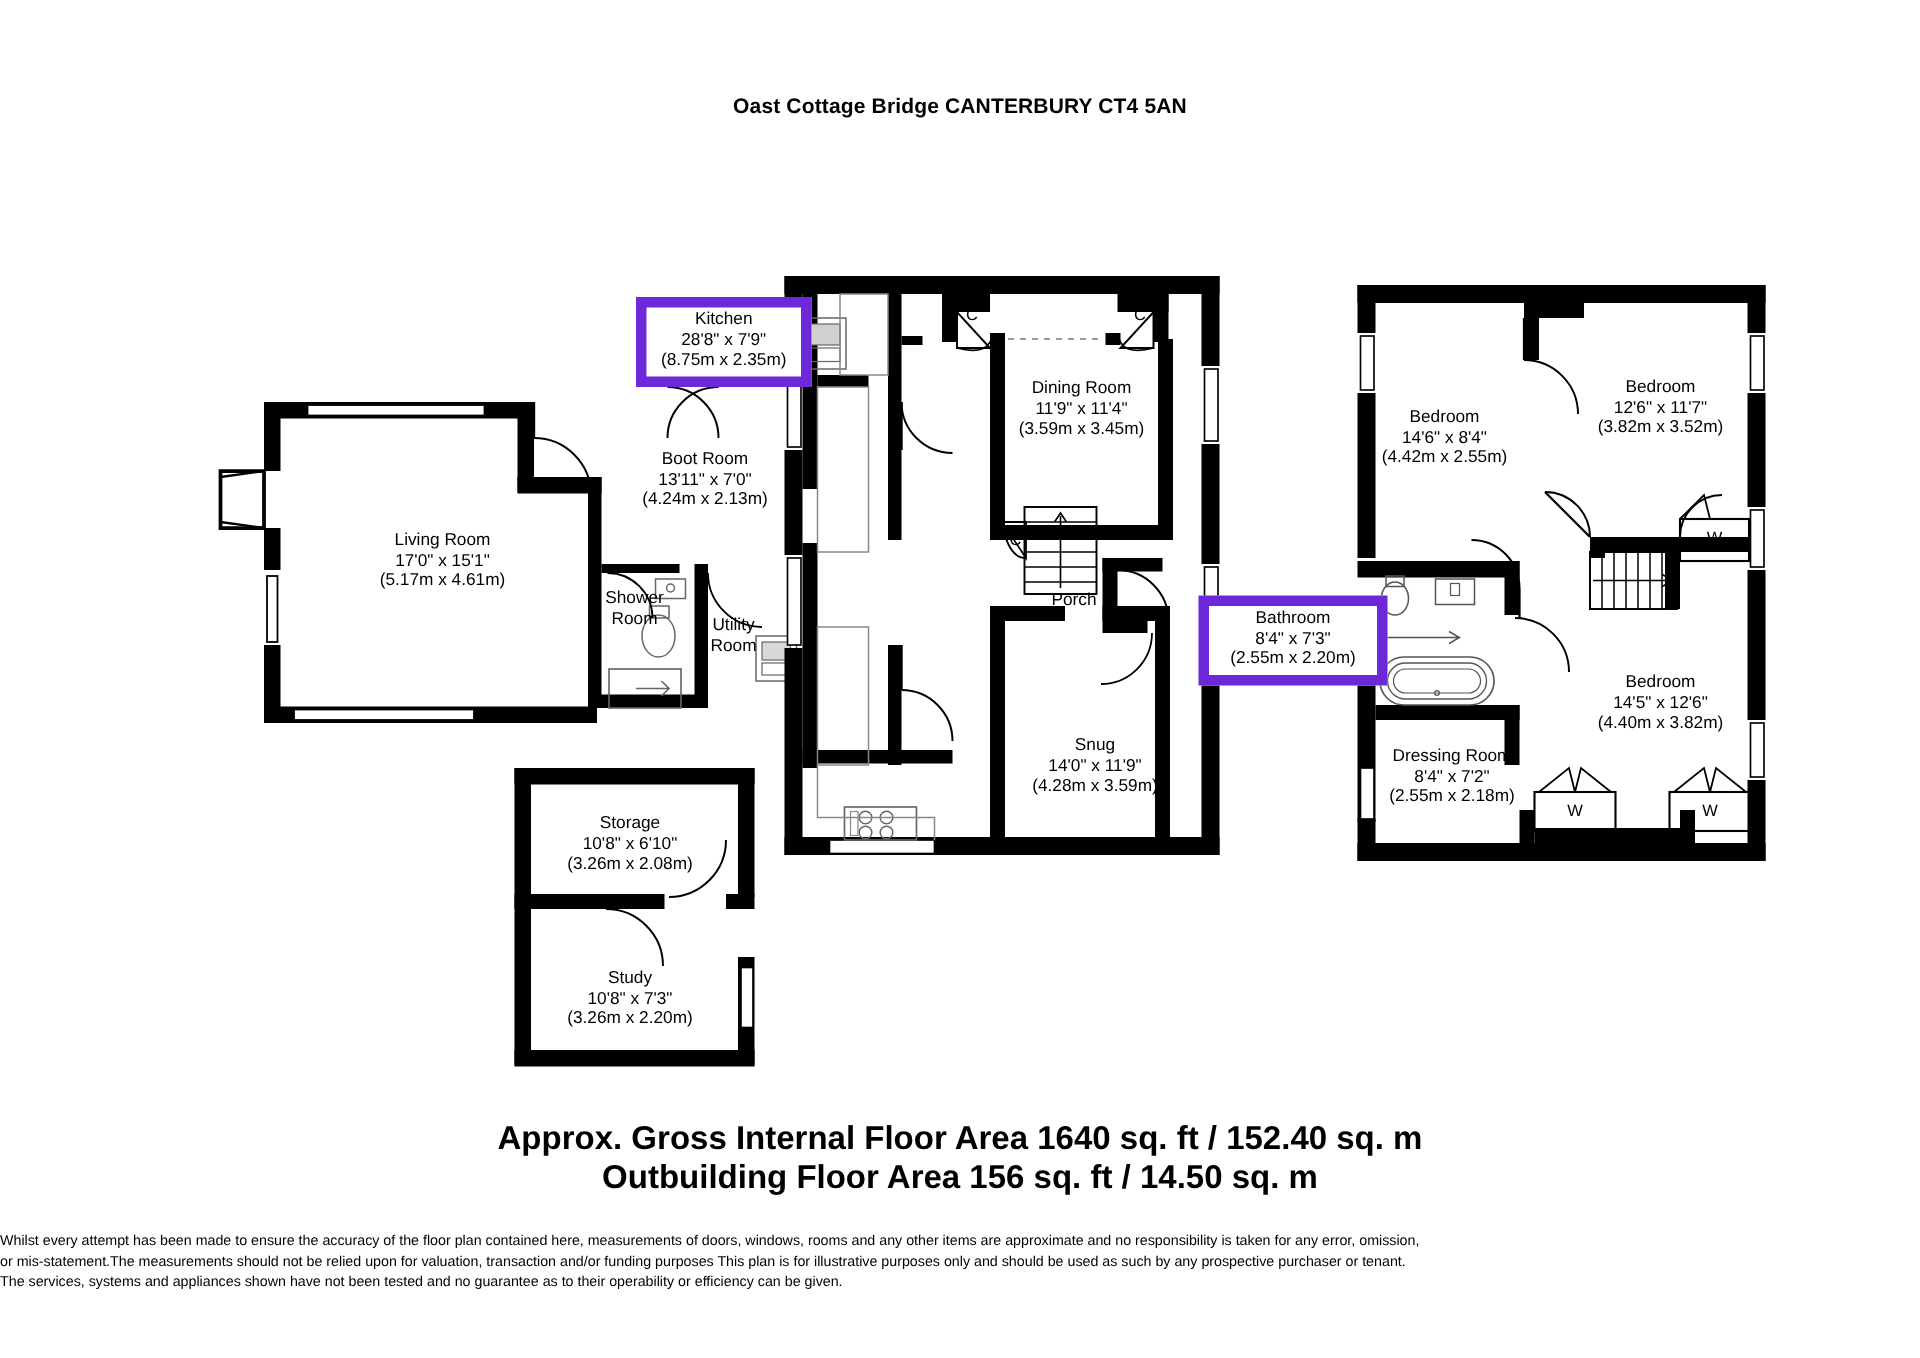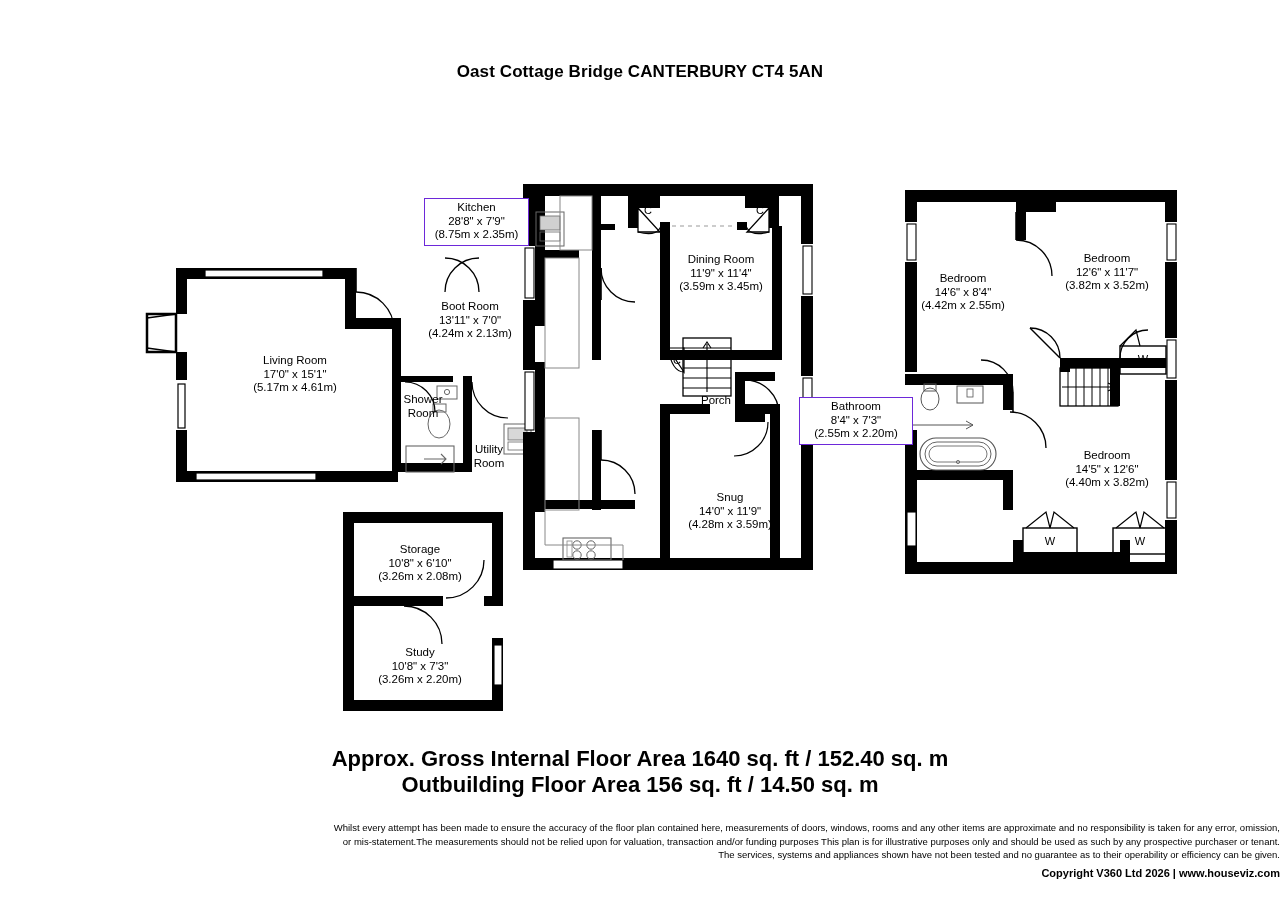"Oast Cottage Bridge CANTERBURY CT4" .title { font-size: 17px -> 14px }
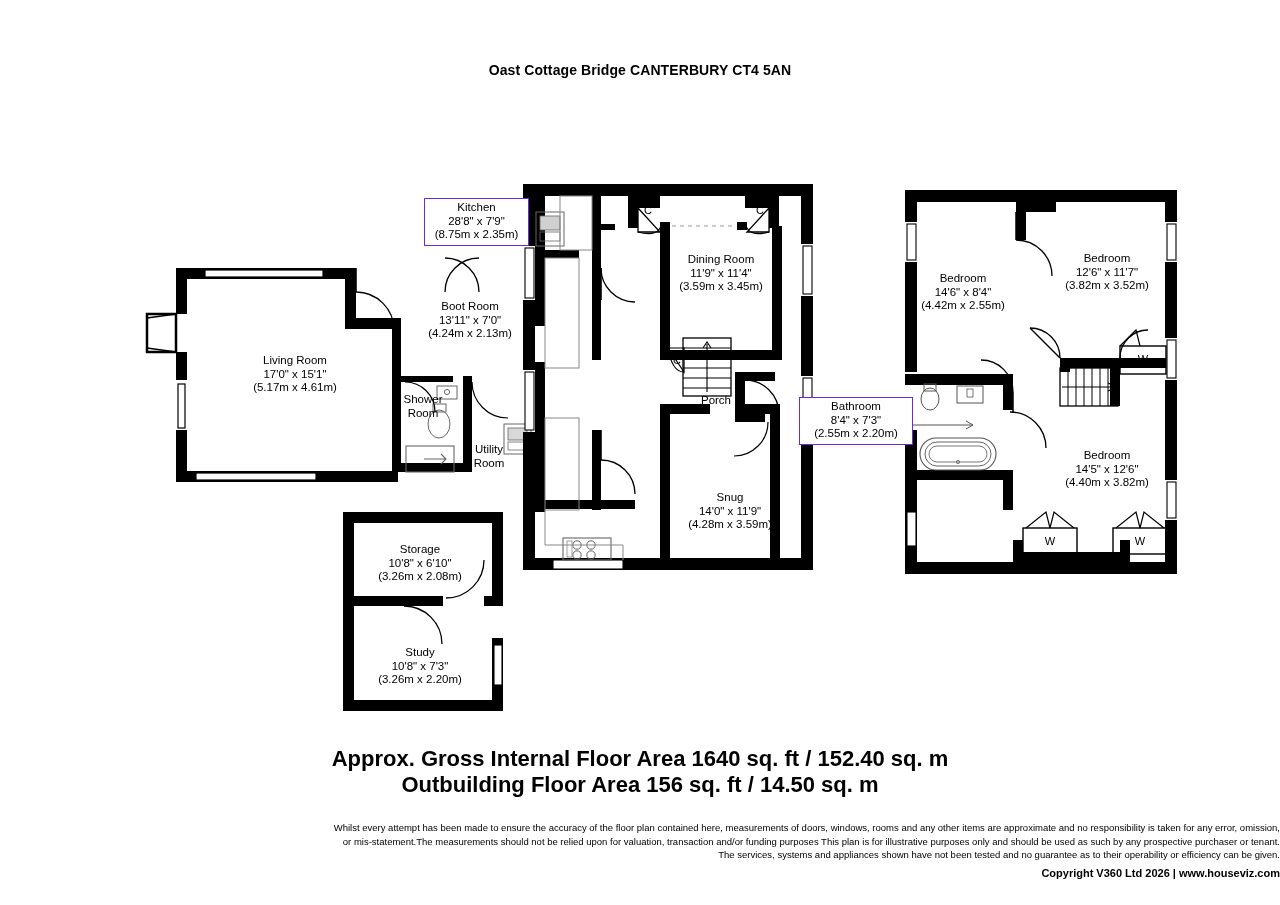"Kitchen" .boxed { border: 1px solid #6d28d9 -> 7px solid #6d28d9 }
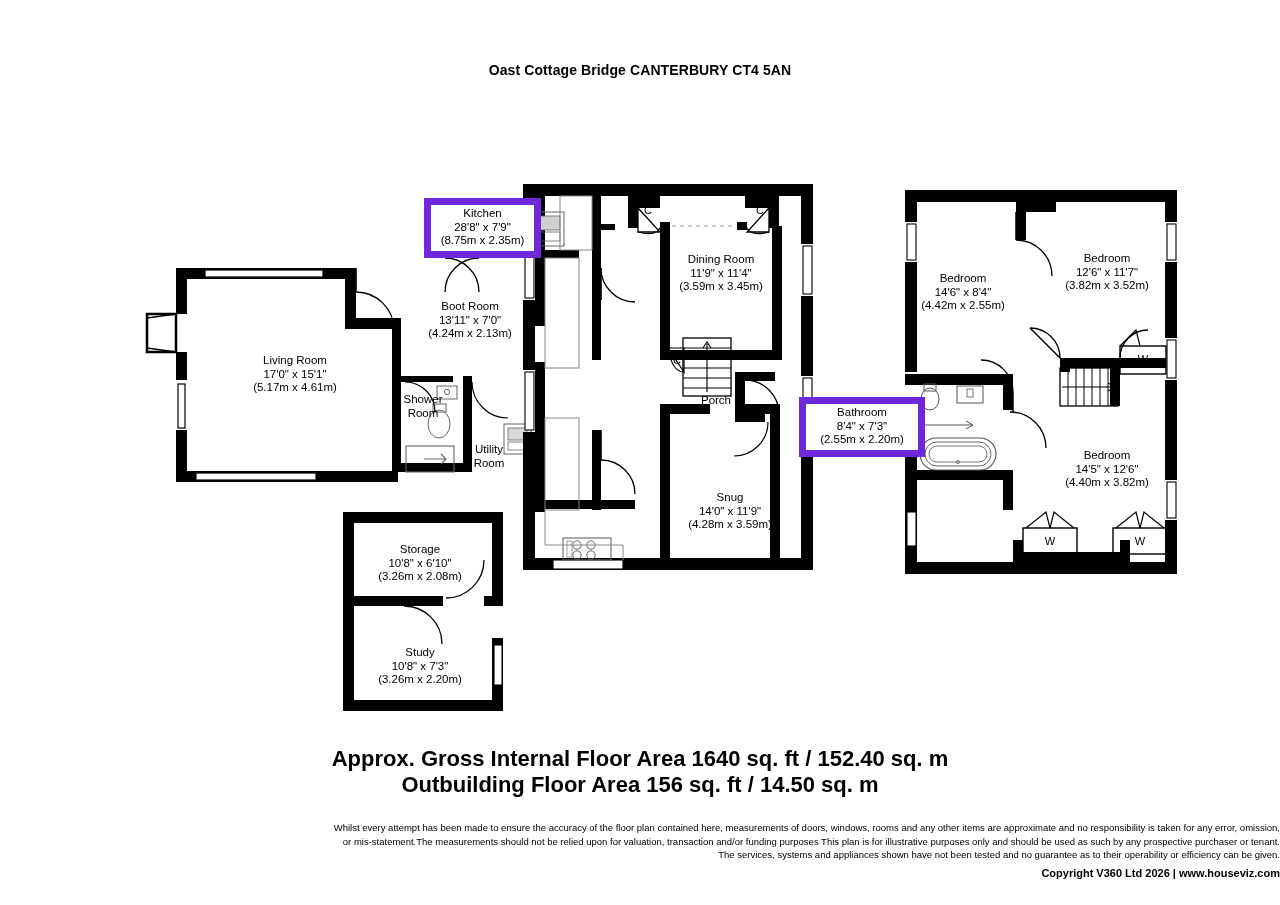"Utility Room" div { margin-top: 32px -> none }
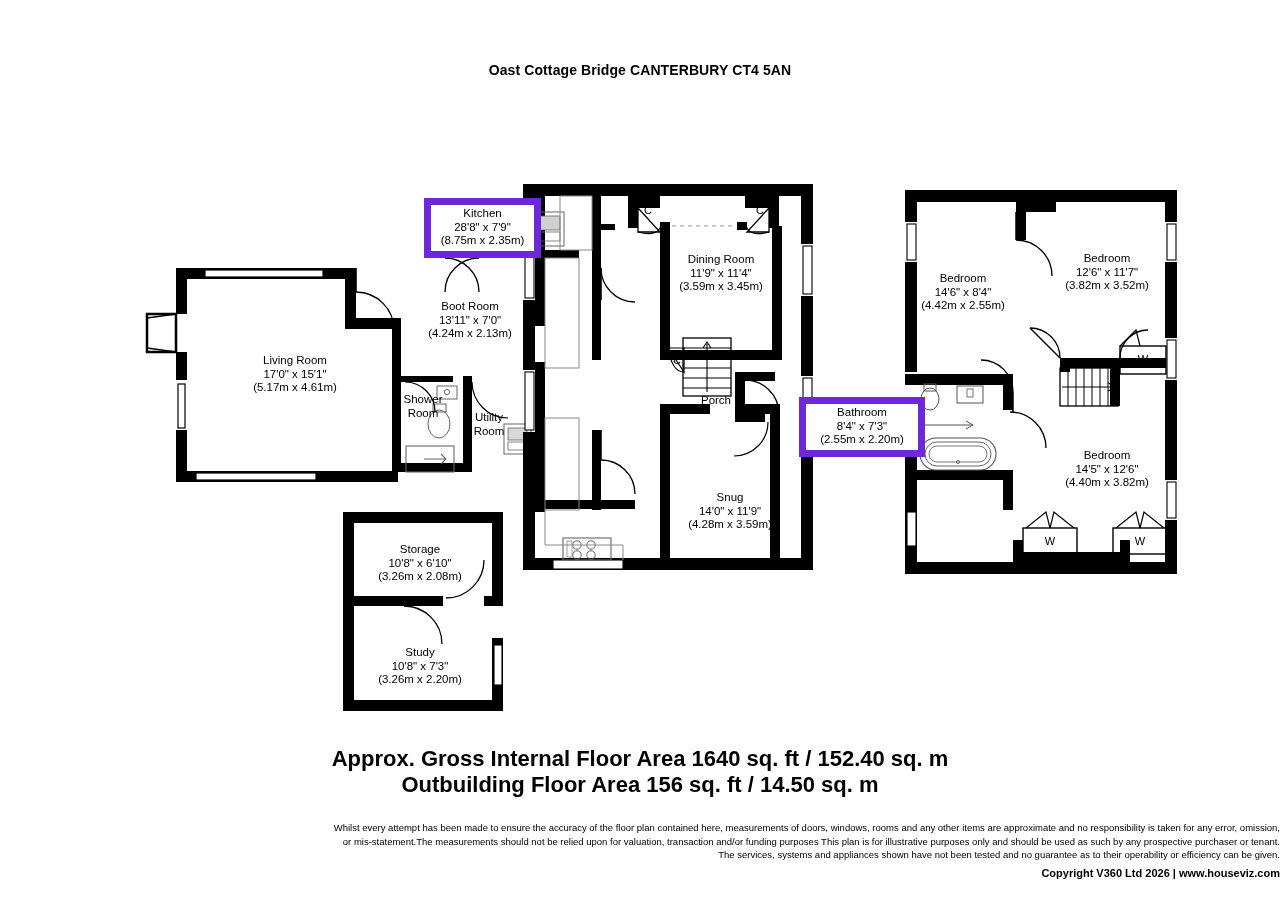"Dressing Room" div.lbl { html: none -> <div> <div>Dressing Room</div> <div>8'4" x 7'2"</div> <div>(2.55m x 2.18m)</div> </div> }
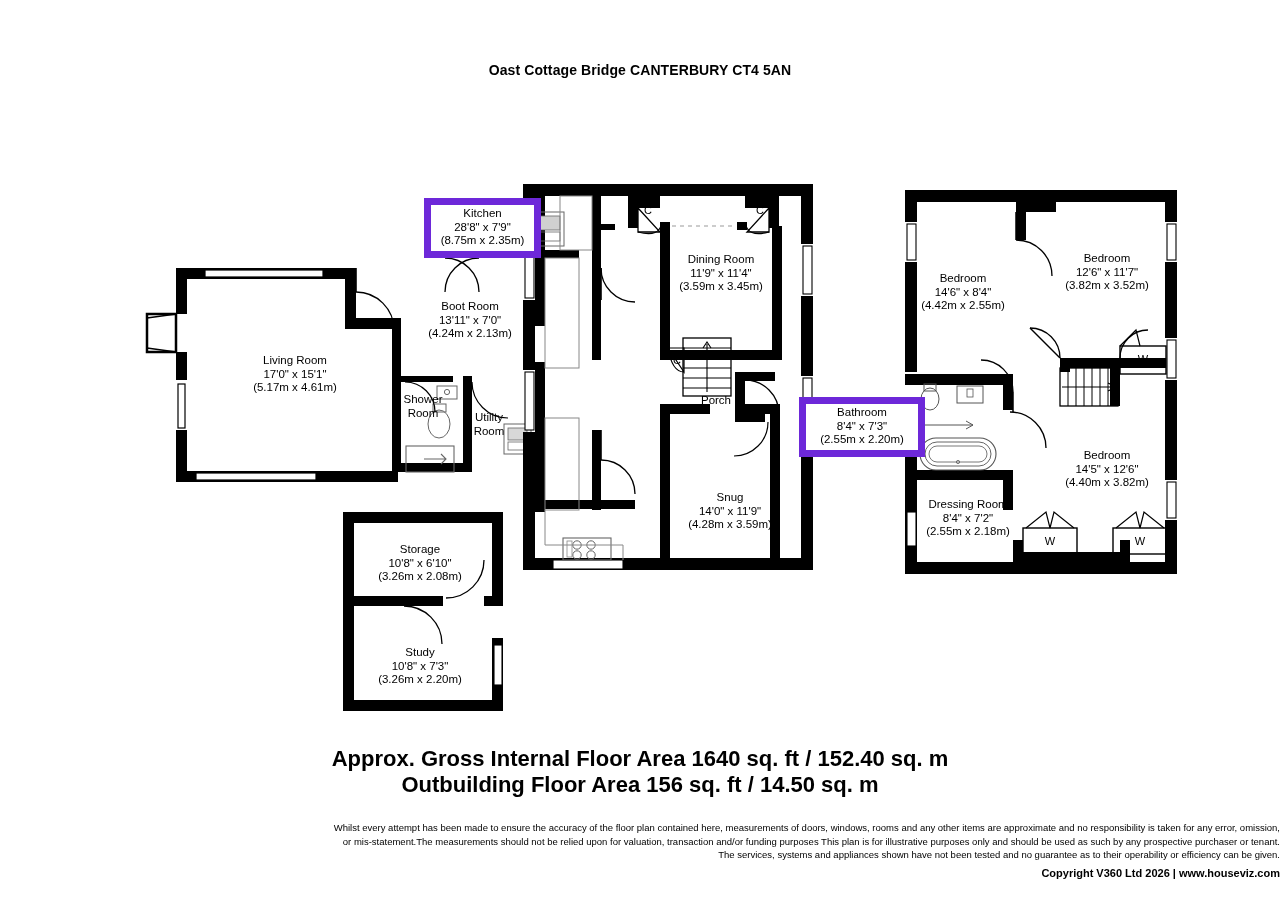"Whilst every attempt has been" .disc { text-align: right -> left }
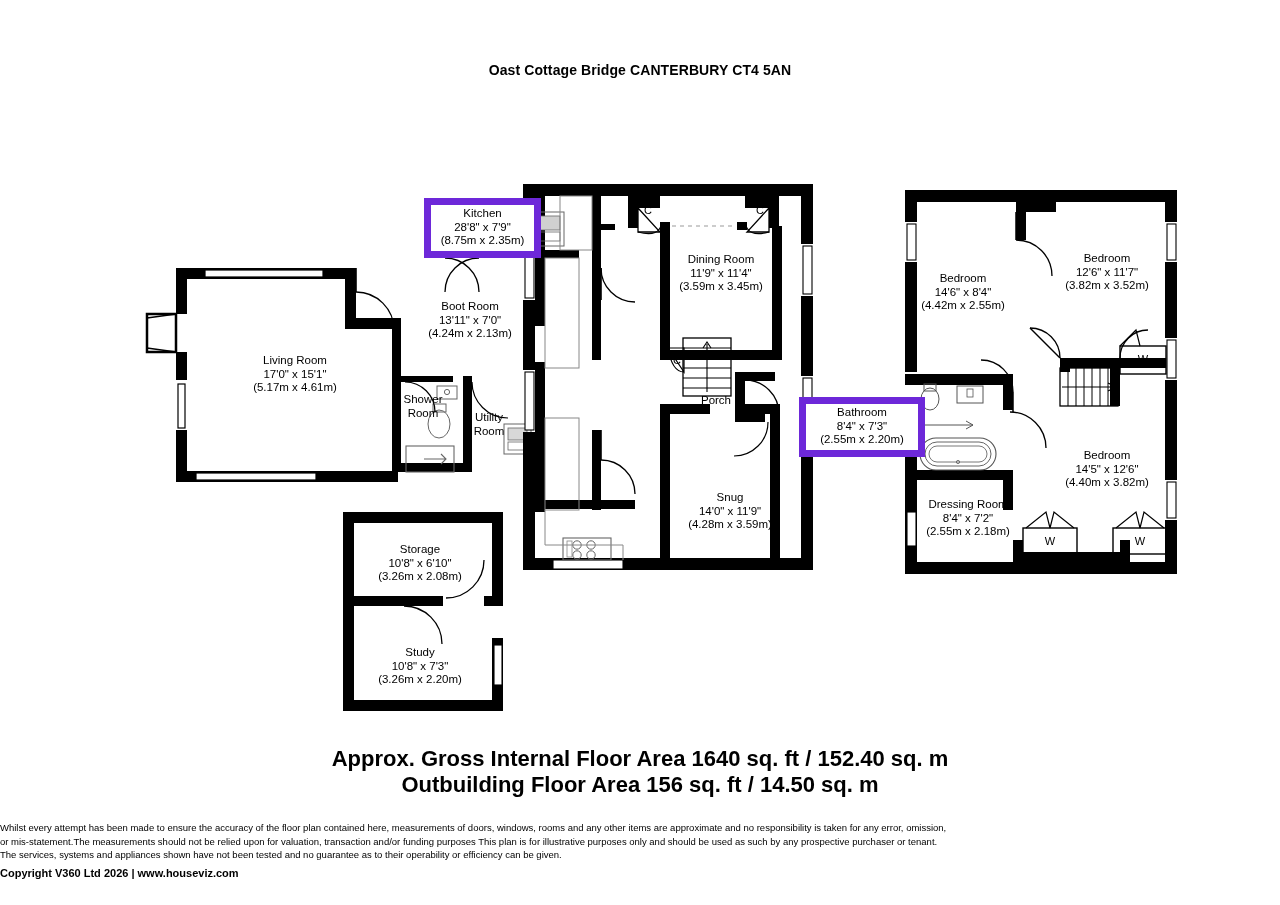"Copyright V360 Ltd 2026 |" p.cp { html: <p>Copyright V360 Ltd 2026 | www.houseviz.com</p> -> none }
